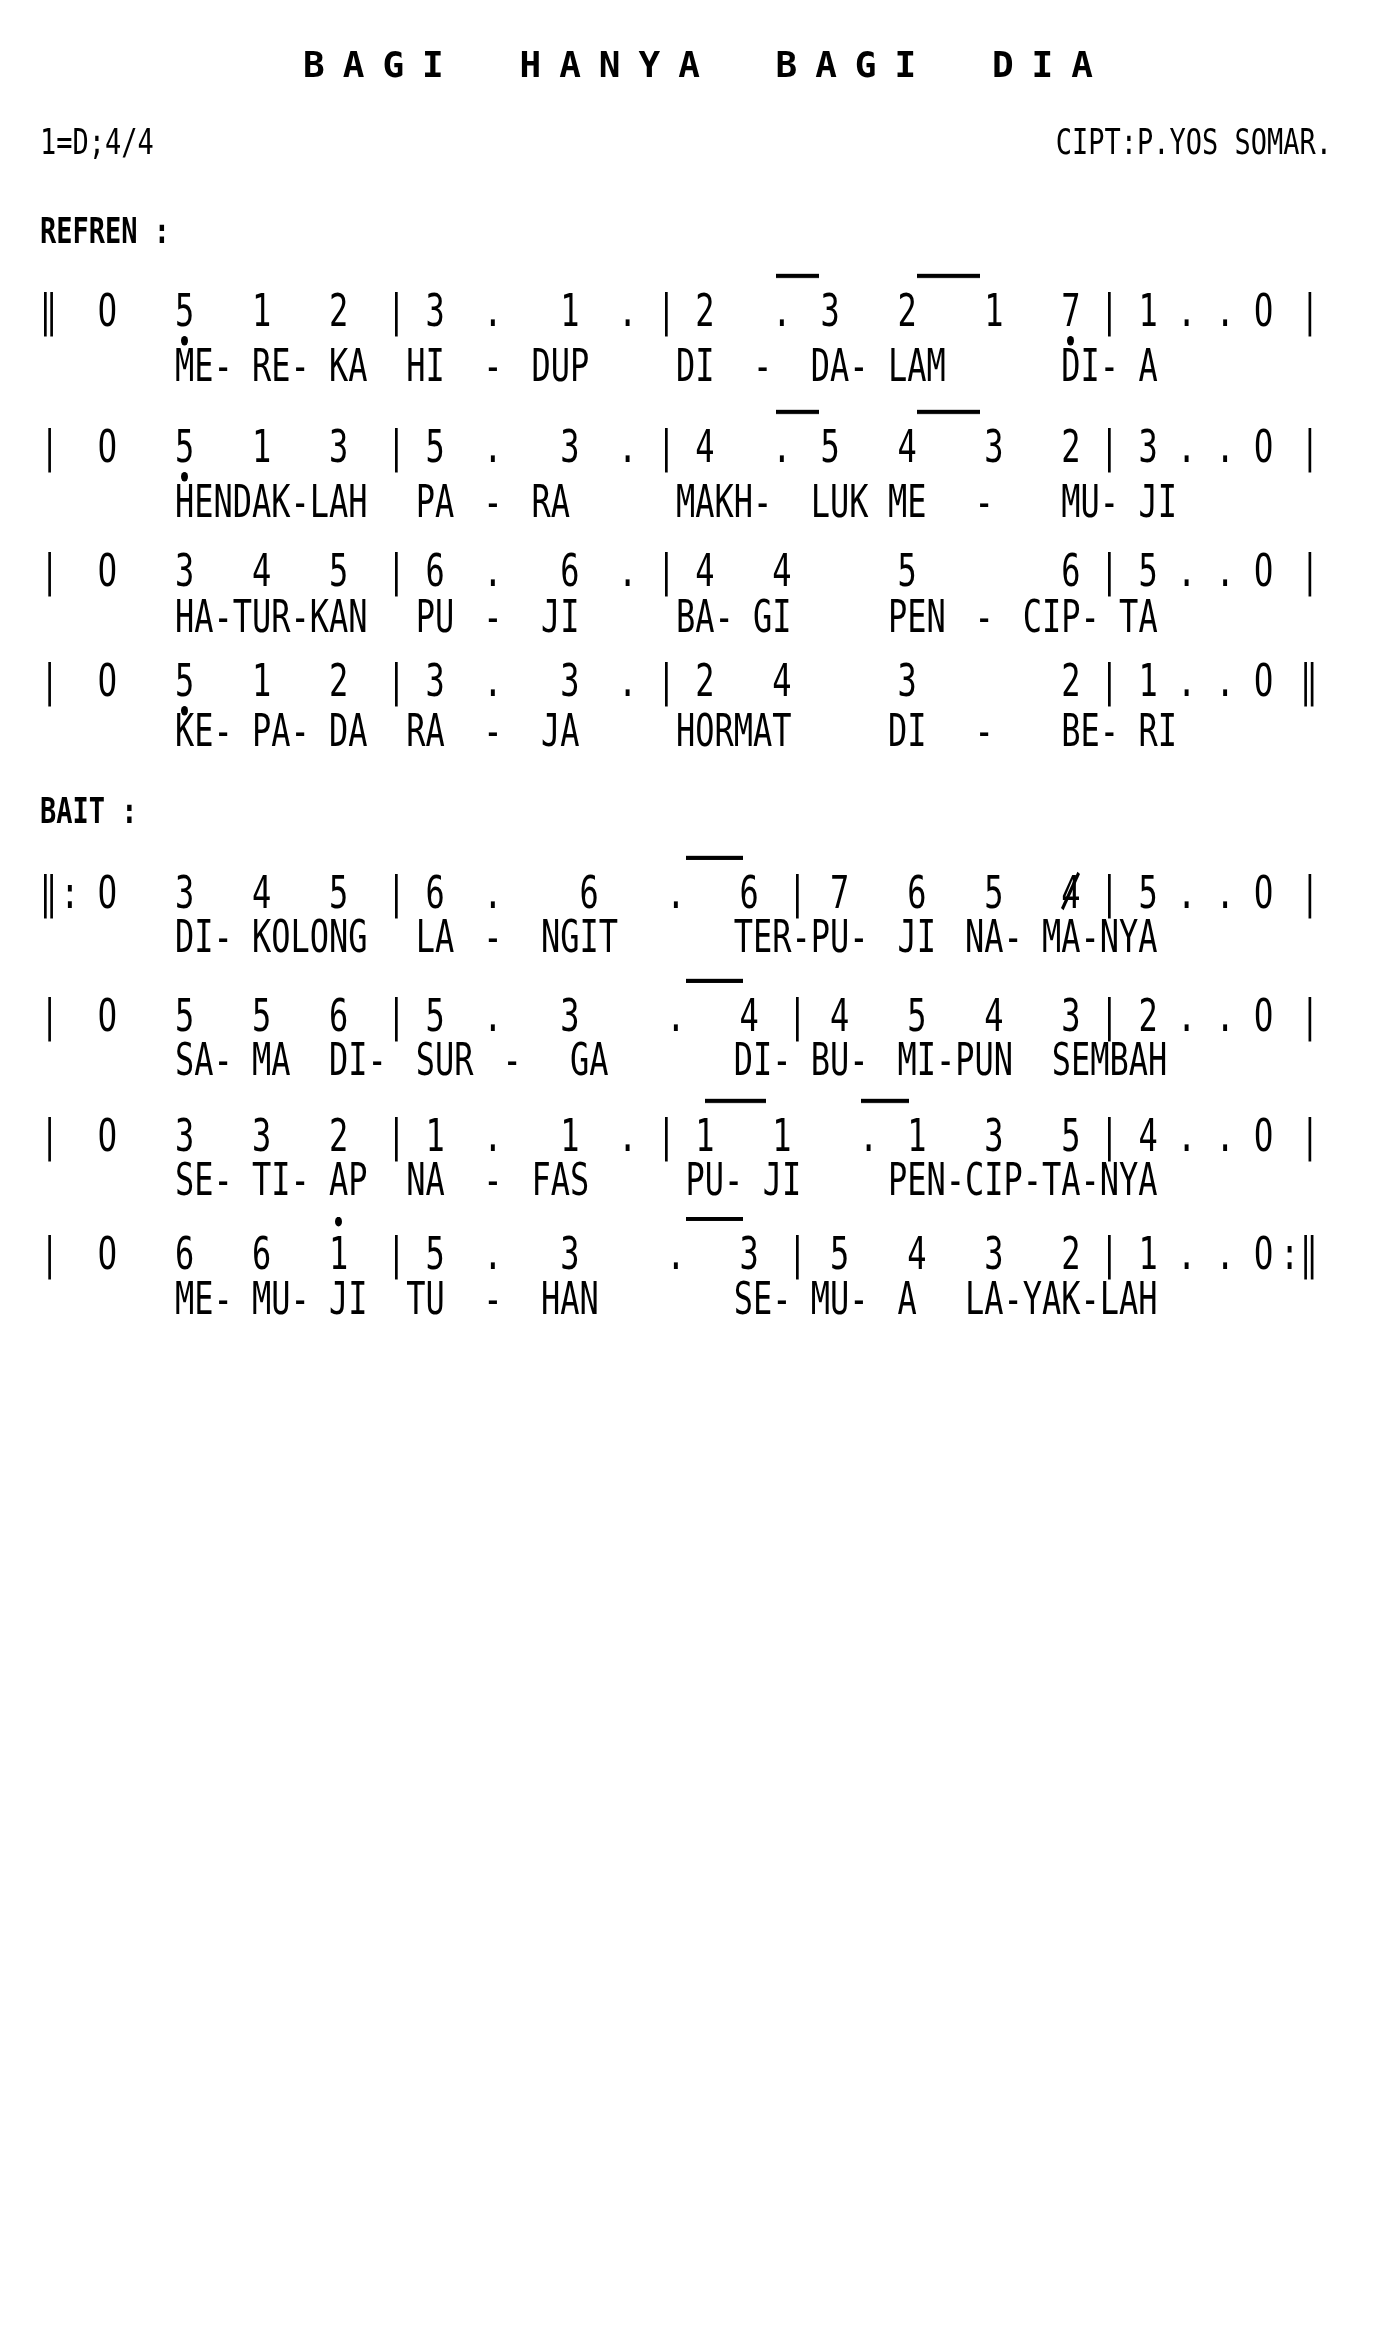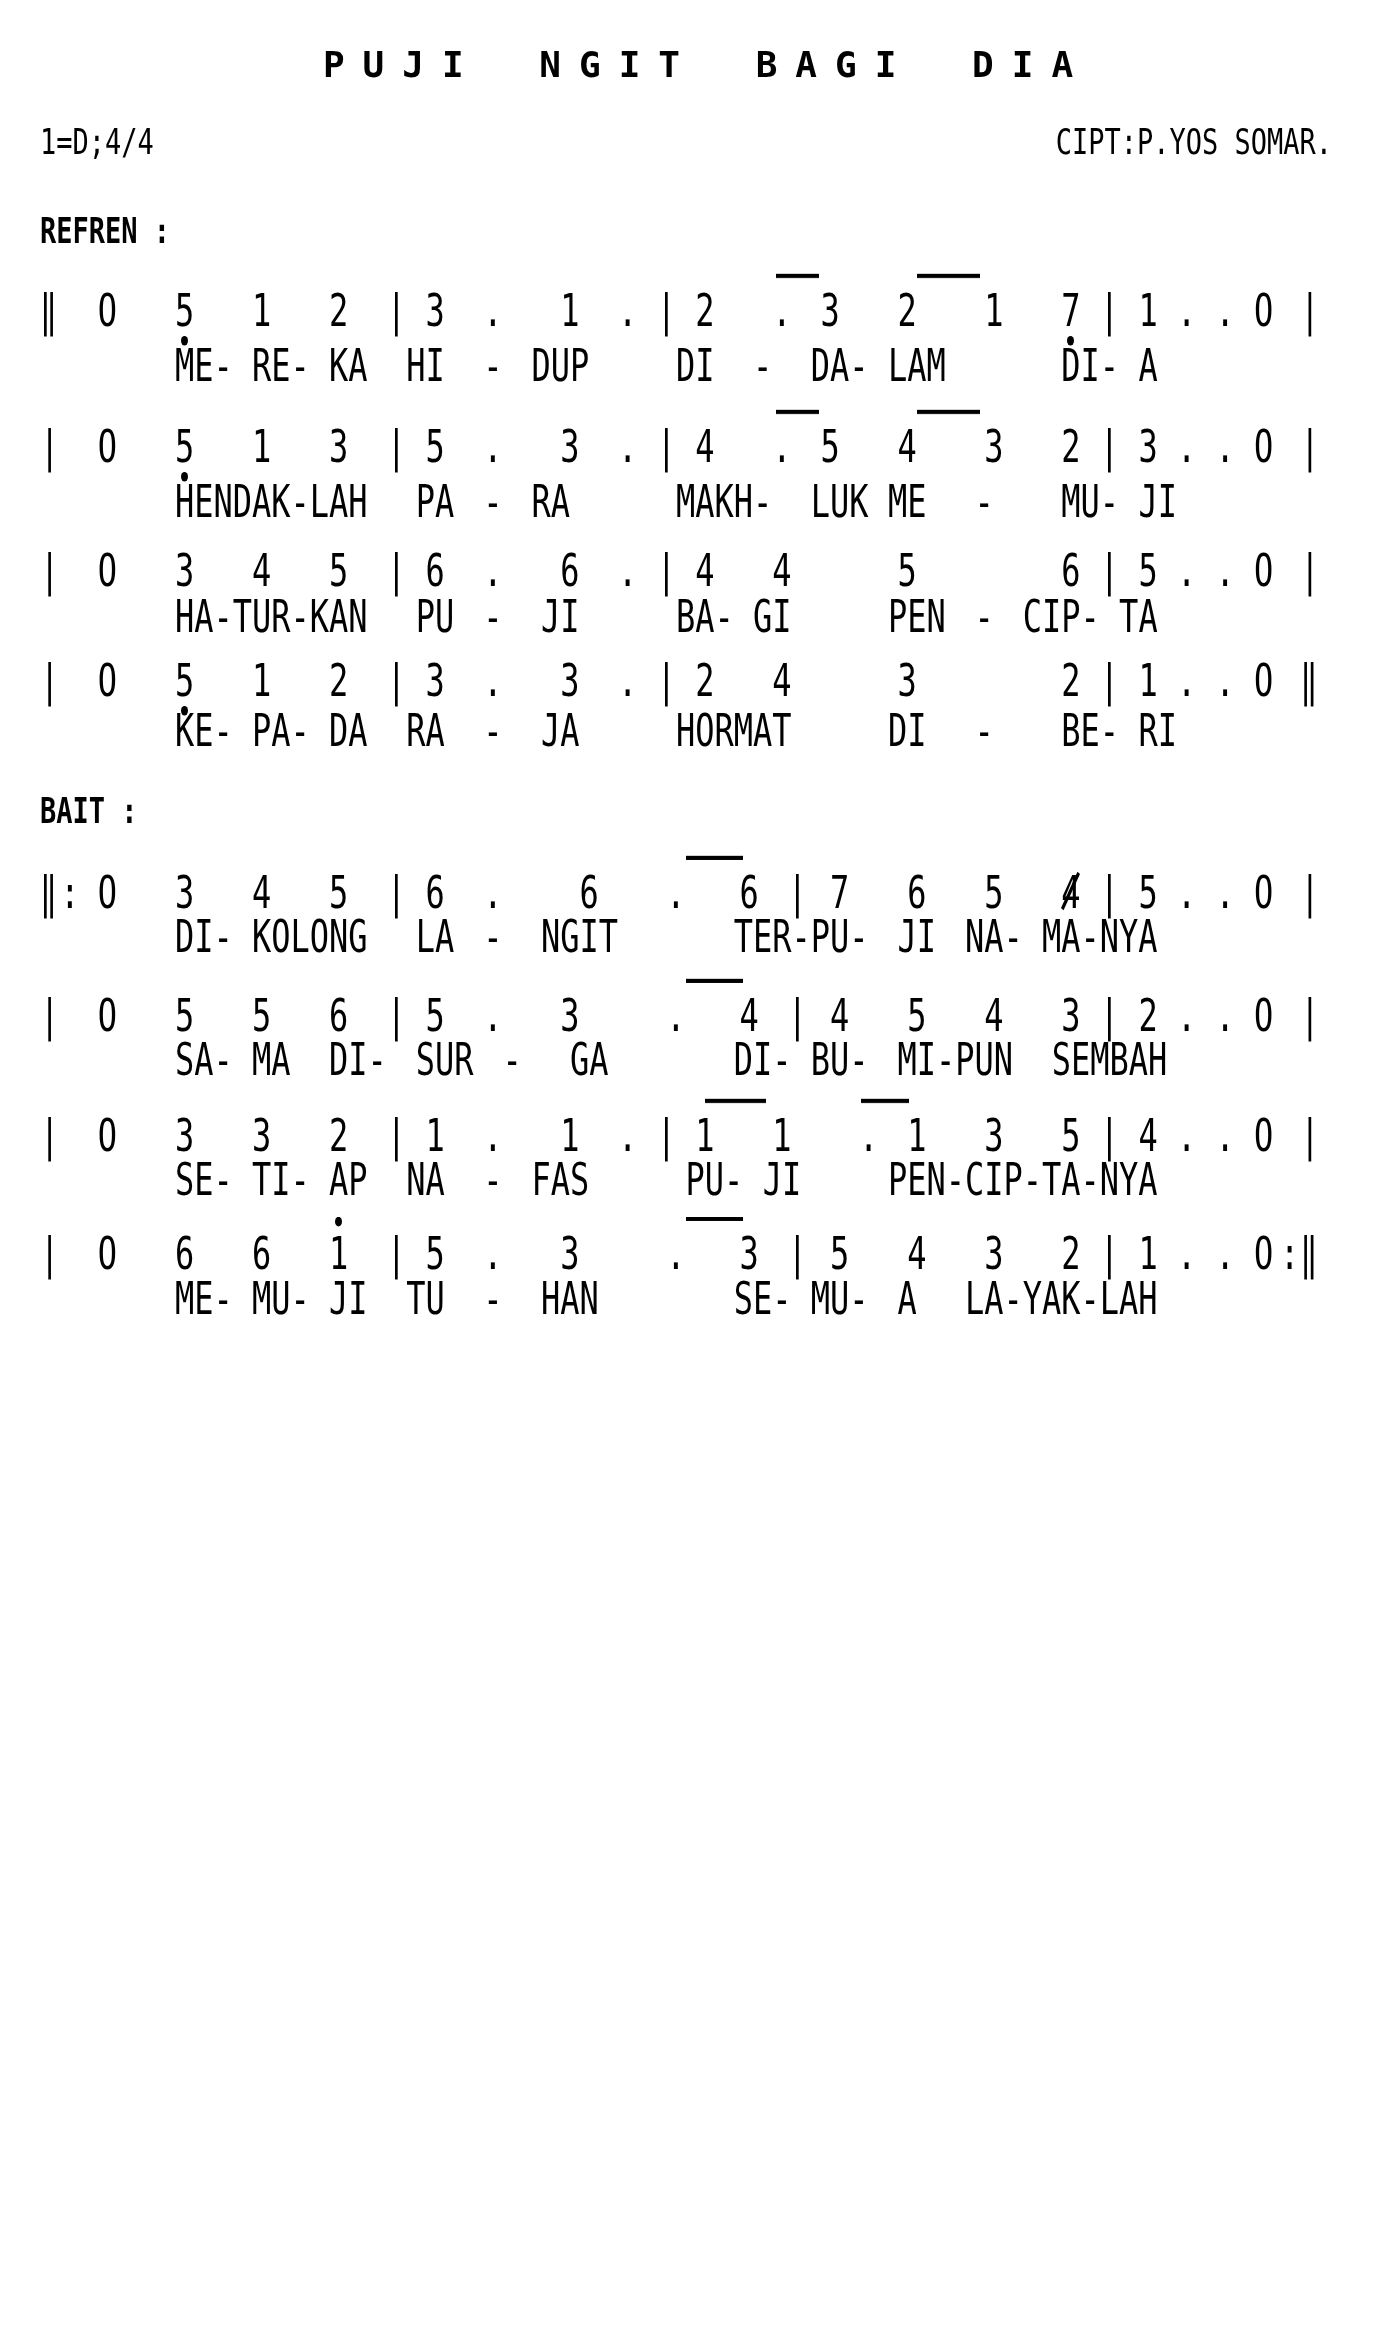"PUJI NGIT BAGI DIA" div.abs { text: PUJI NGIT -> BAGI HANYA }
